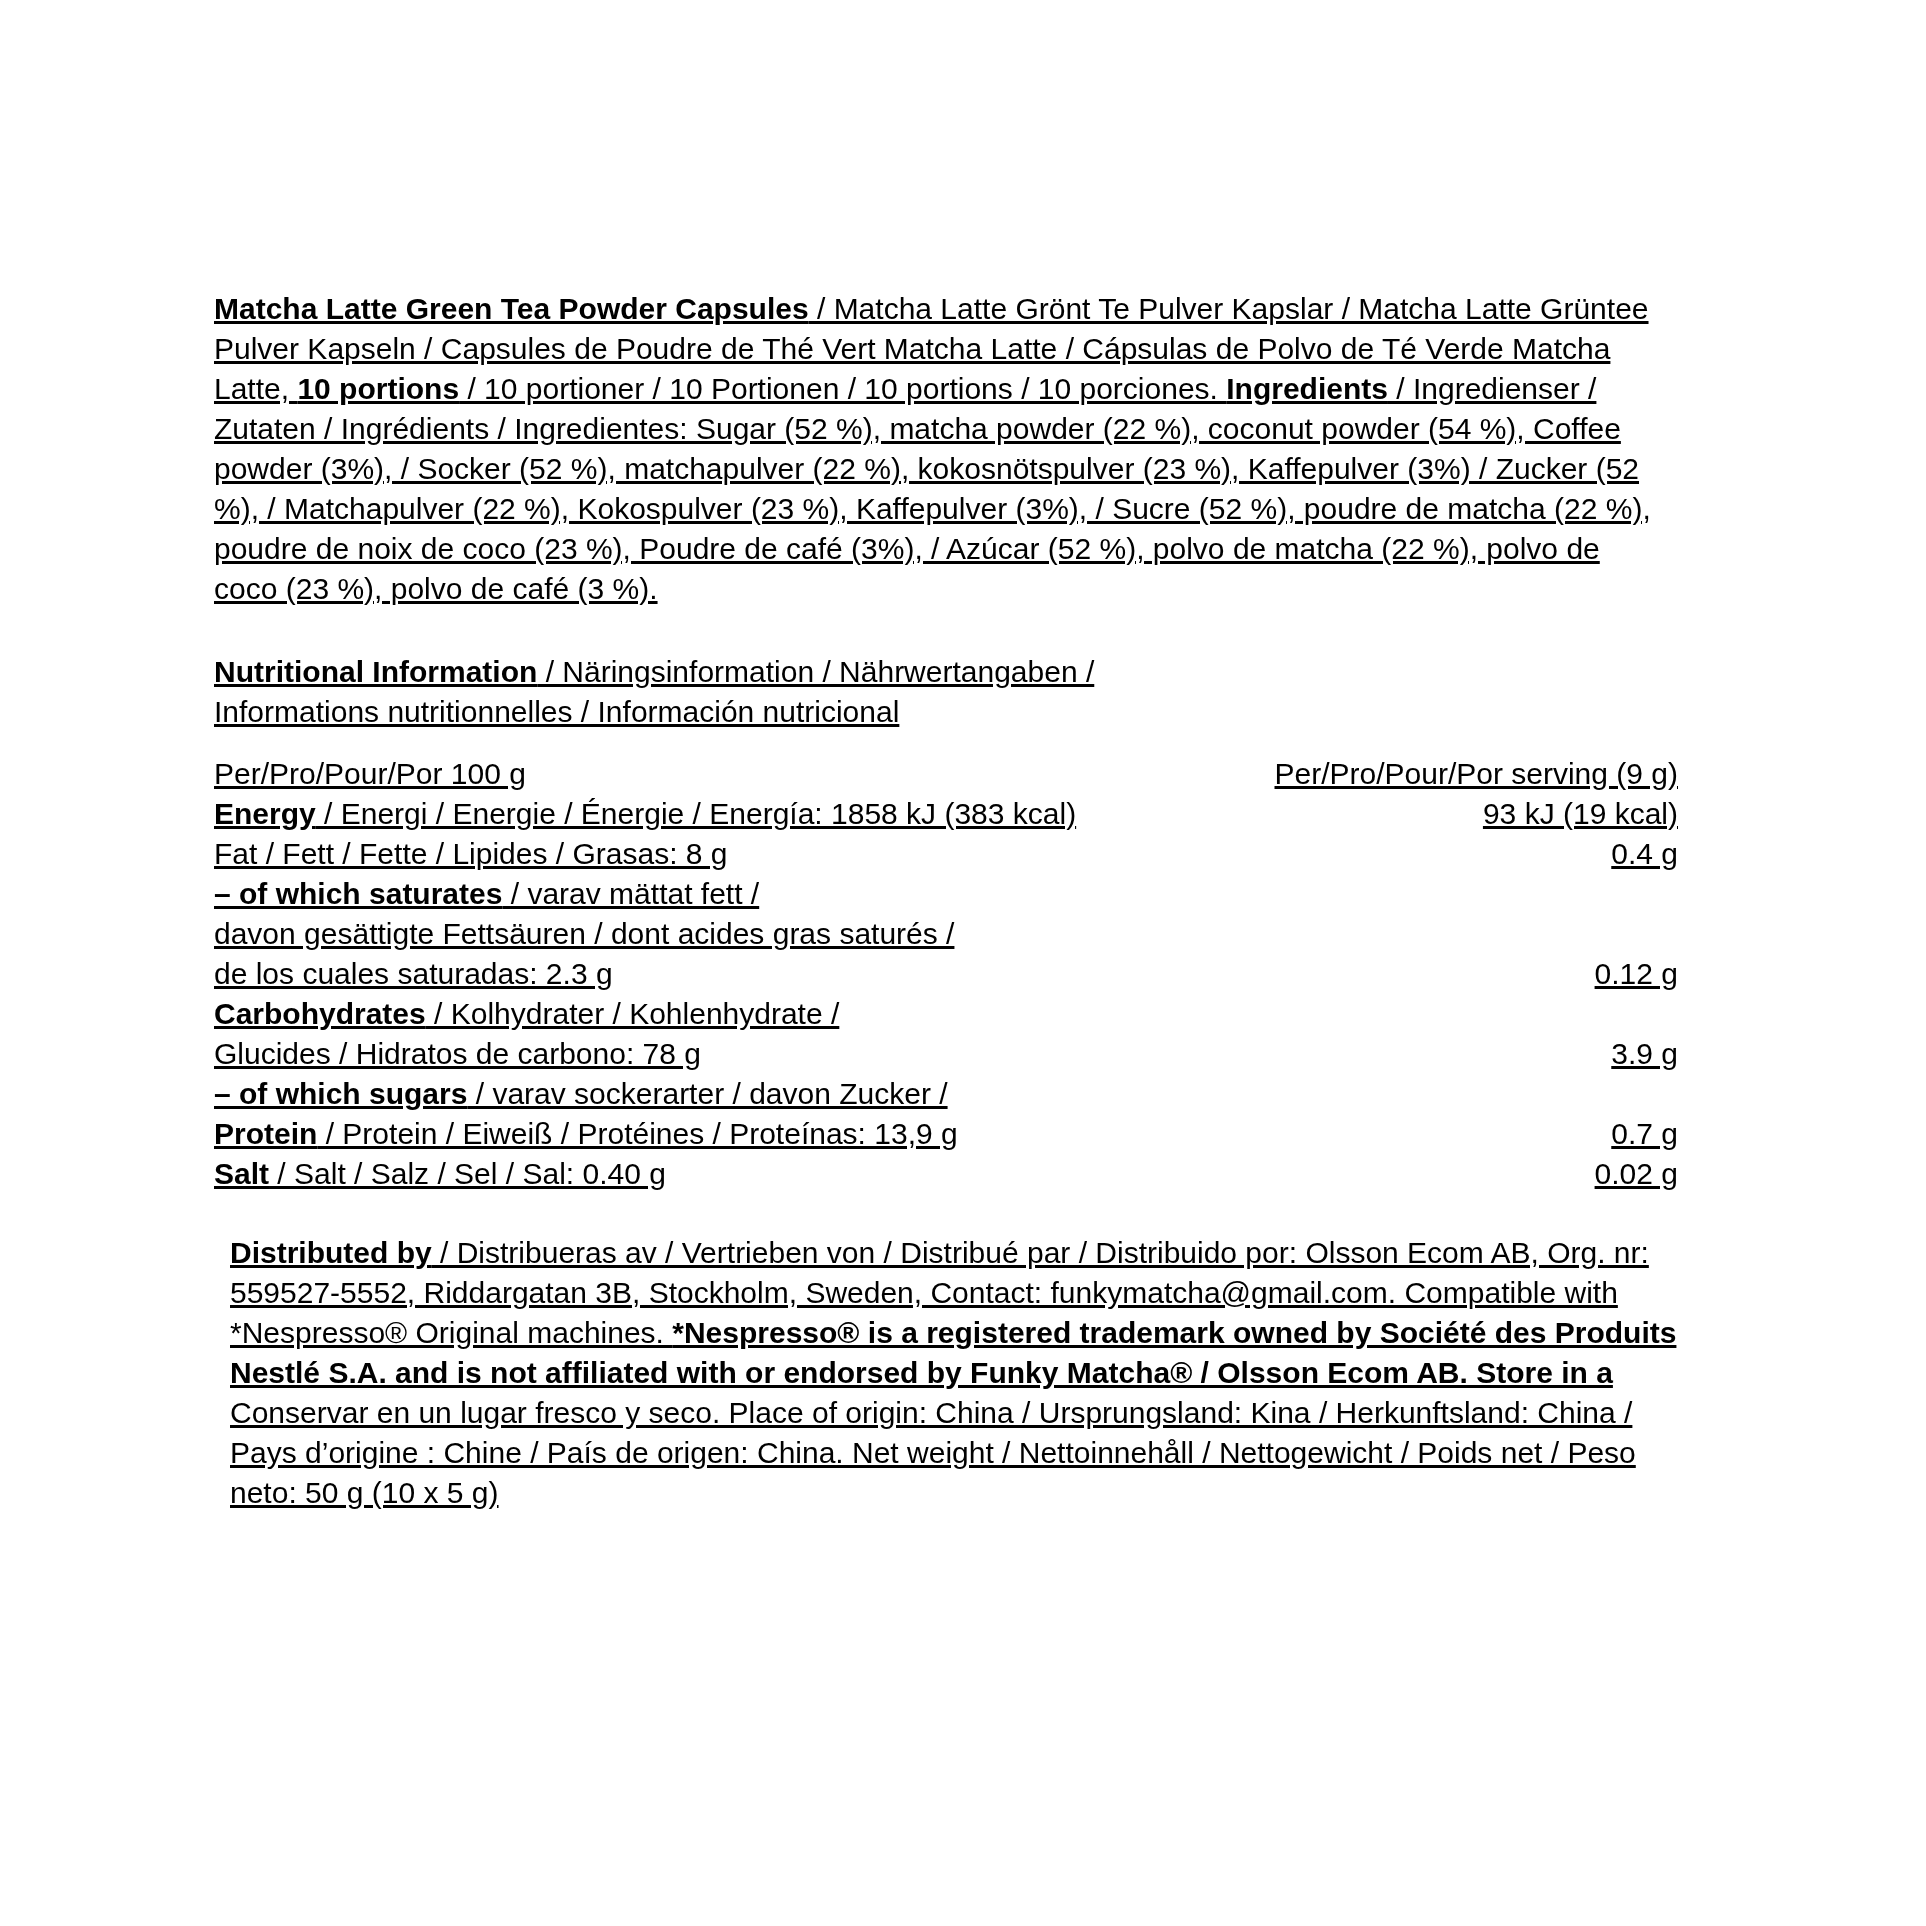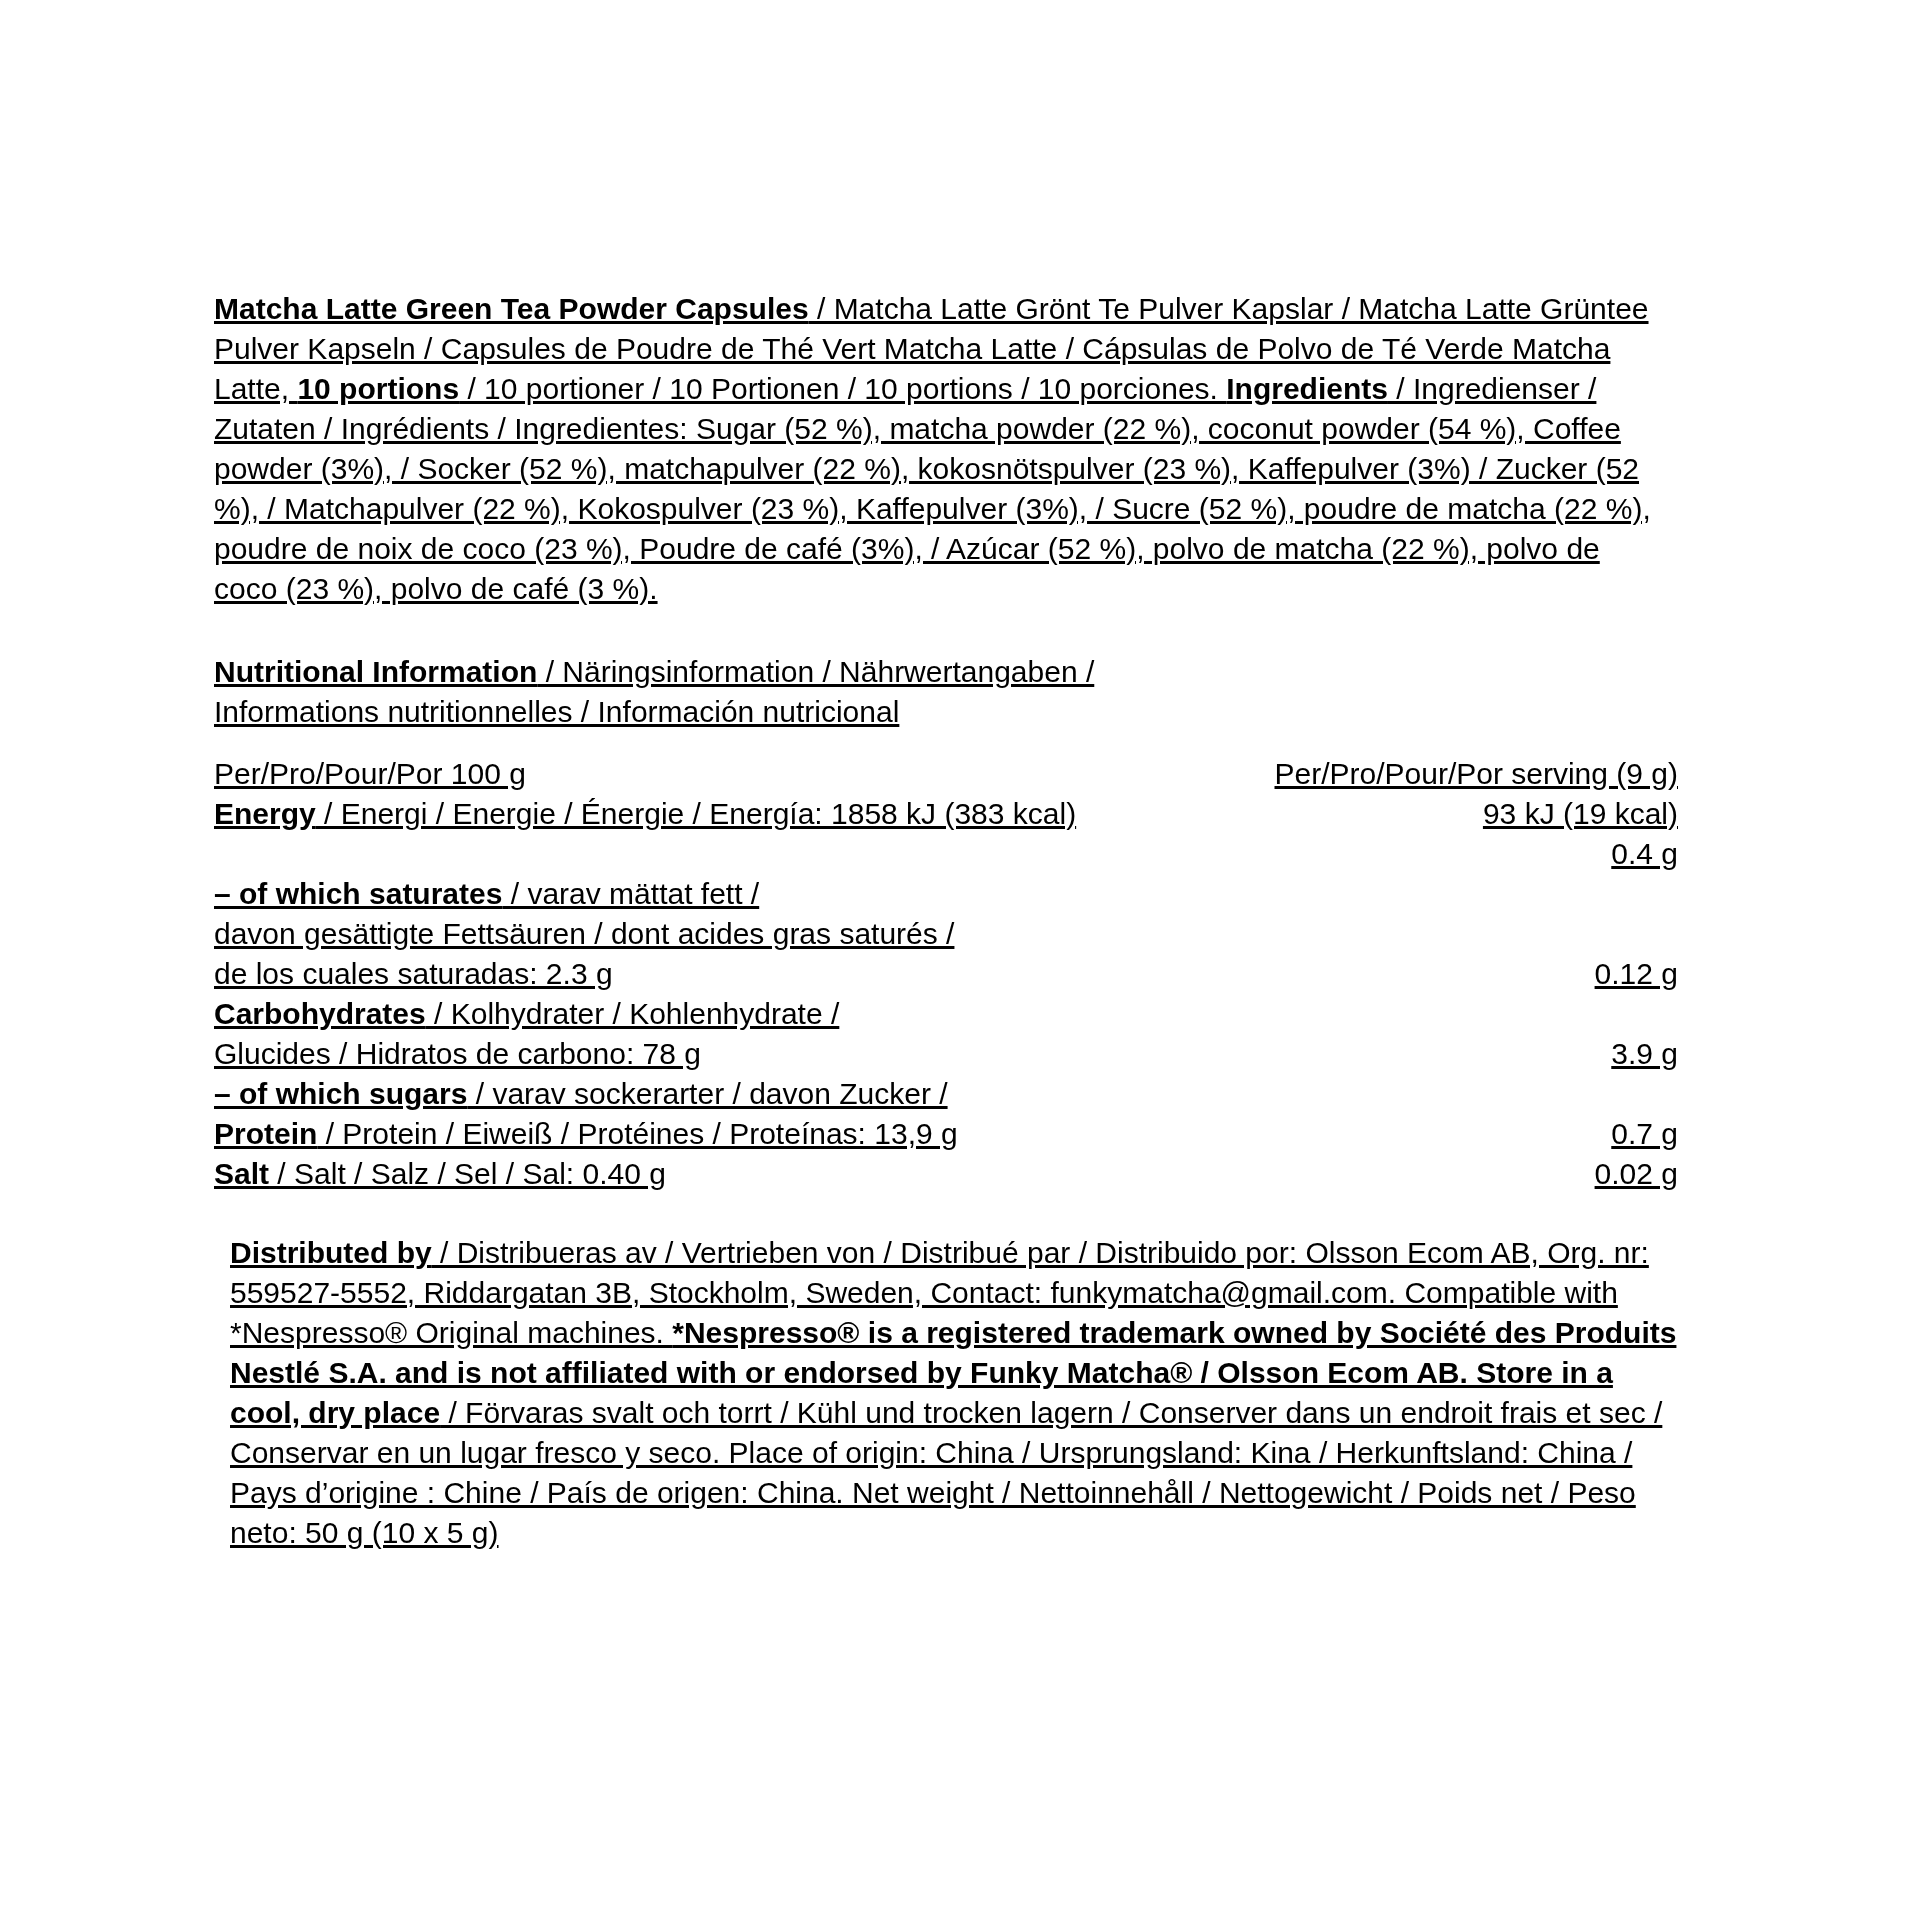"Fat / Fett / Fette" span.left { html: none -> <span><span>Fat / Fett / Fette / Lipides / Grasas: 8 g</span></span> }
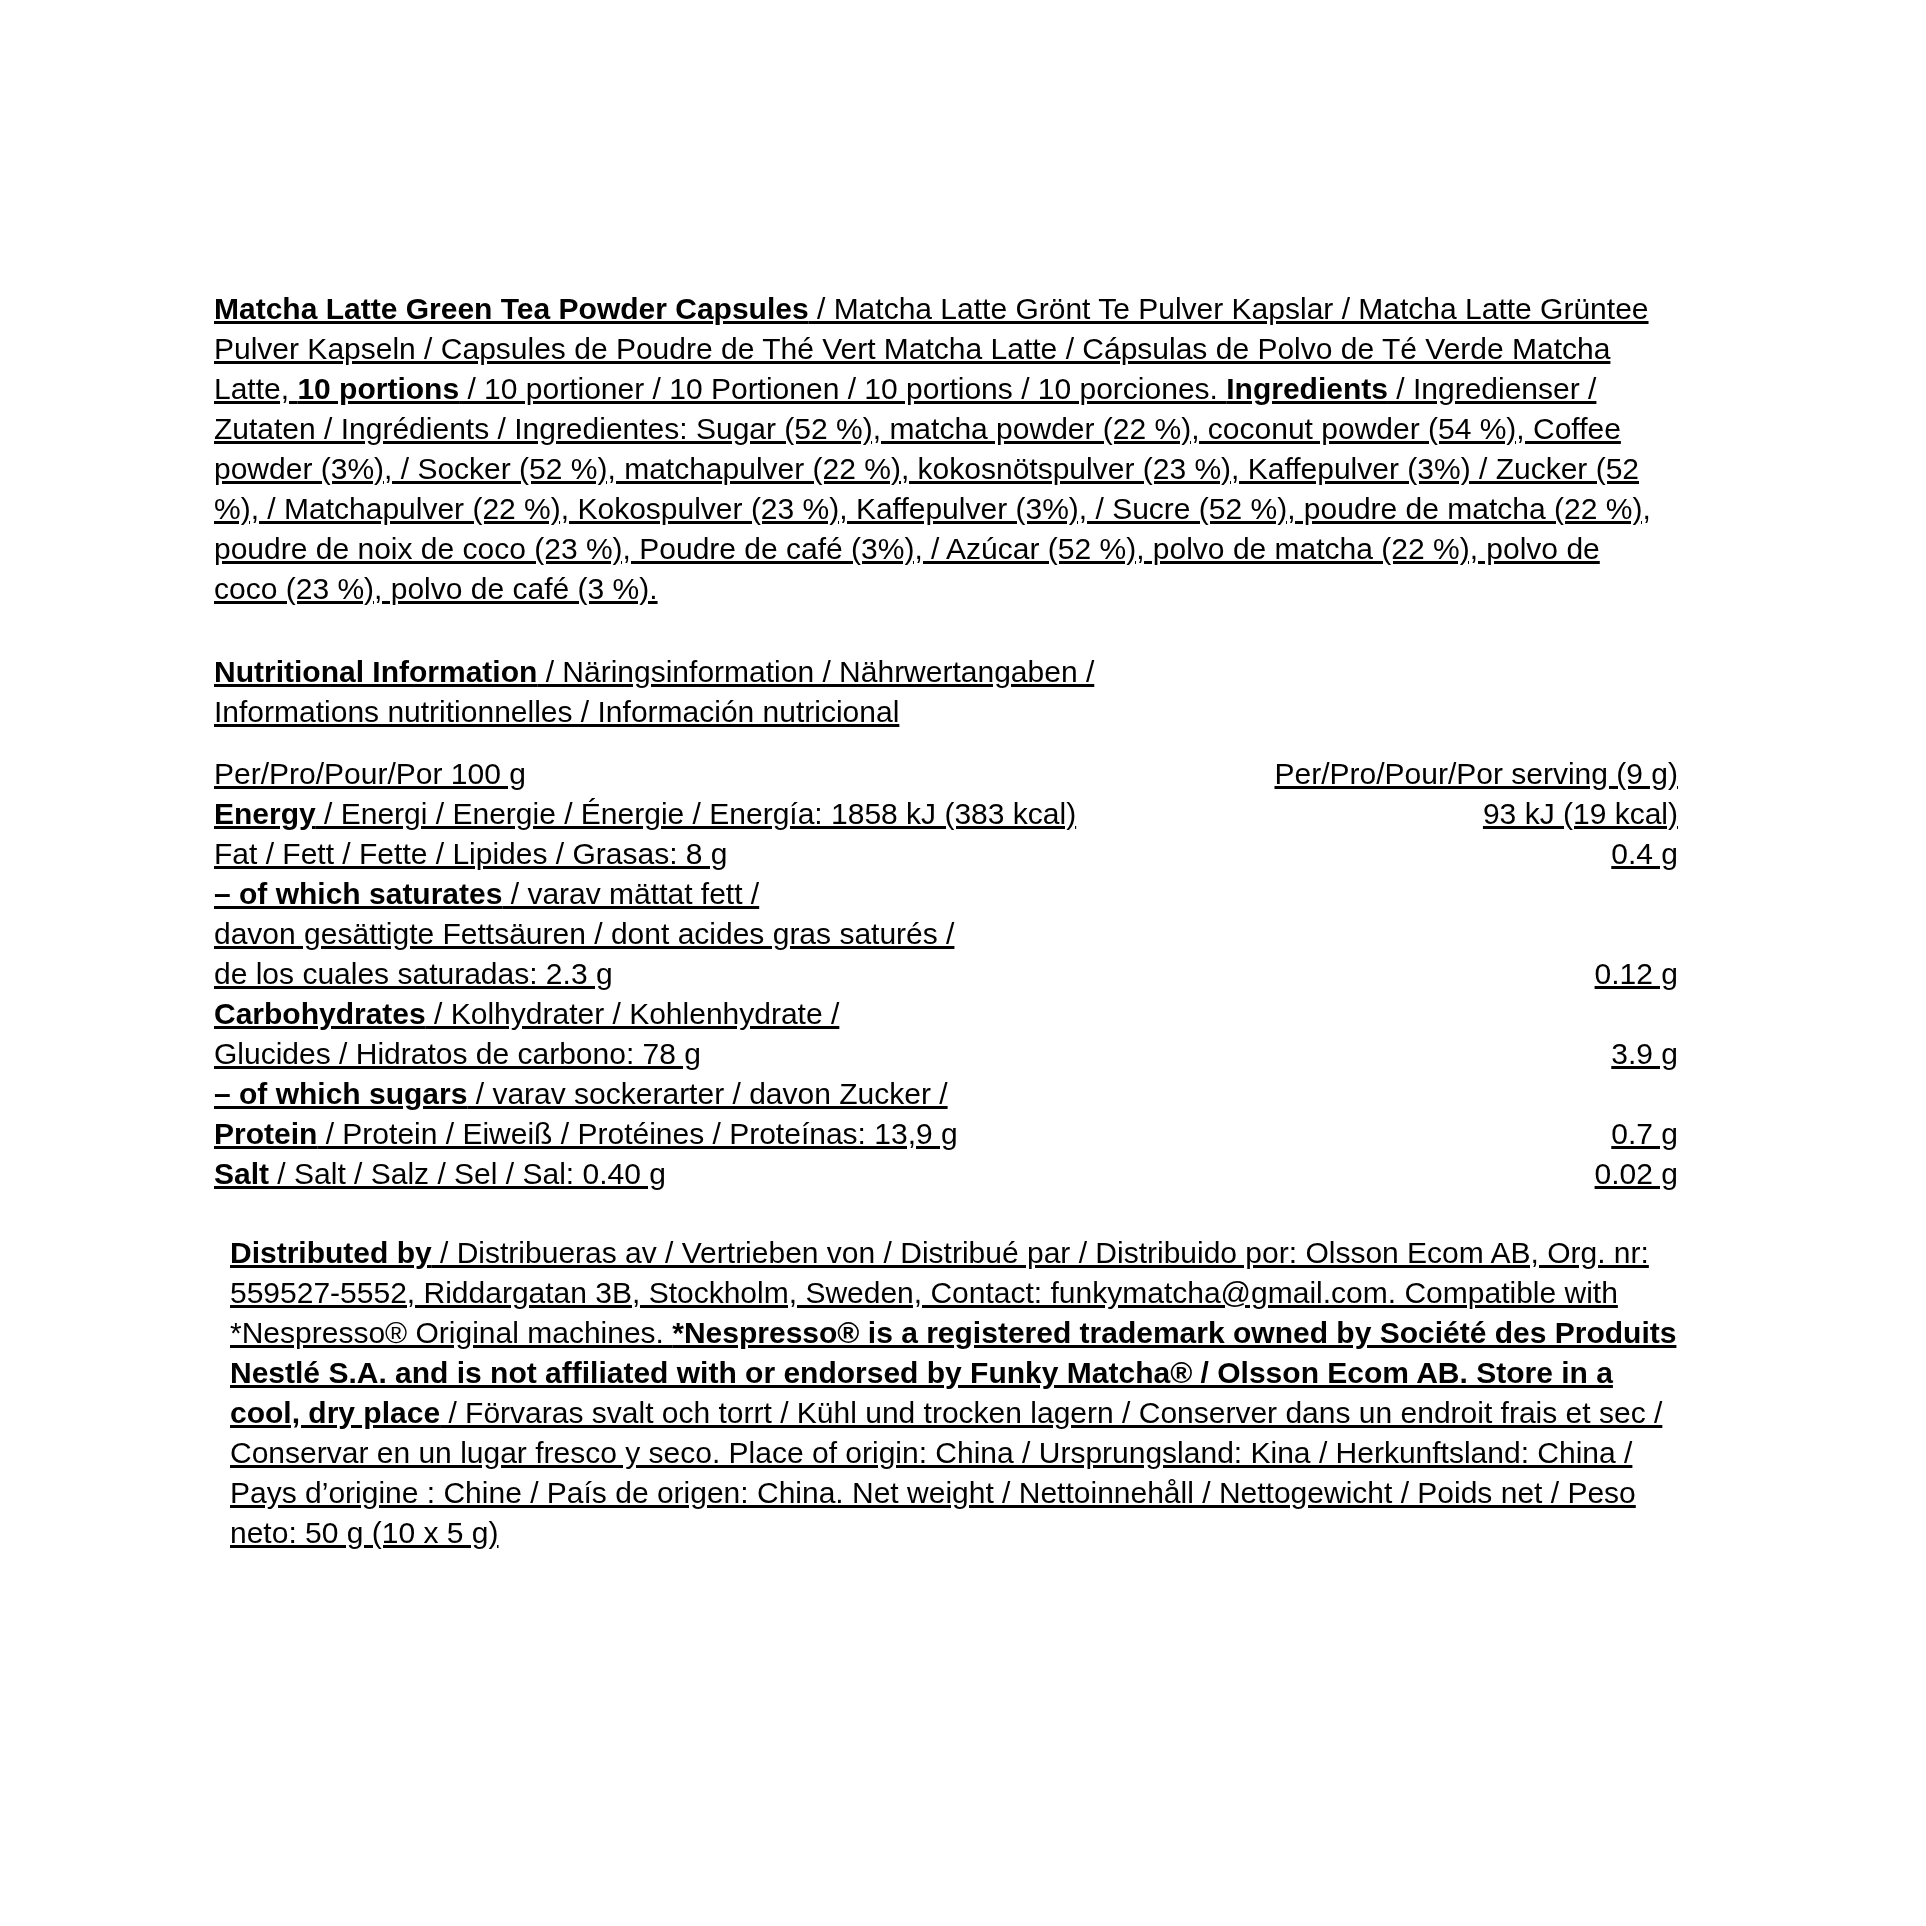"cool, dry place / Förvaras" div.line { html: <div><span>cool, dry place</span><span> / Förvaras svalt och torrt / Kühl und trocken lagern / Conserver dans un endroit frais et sec /</span></div> -> none }
